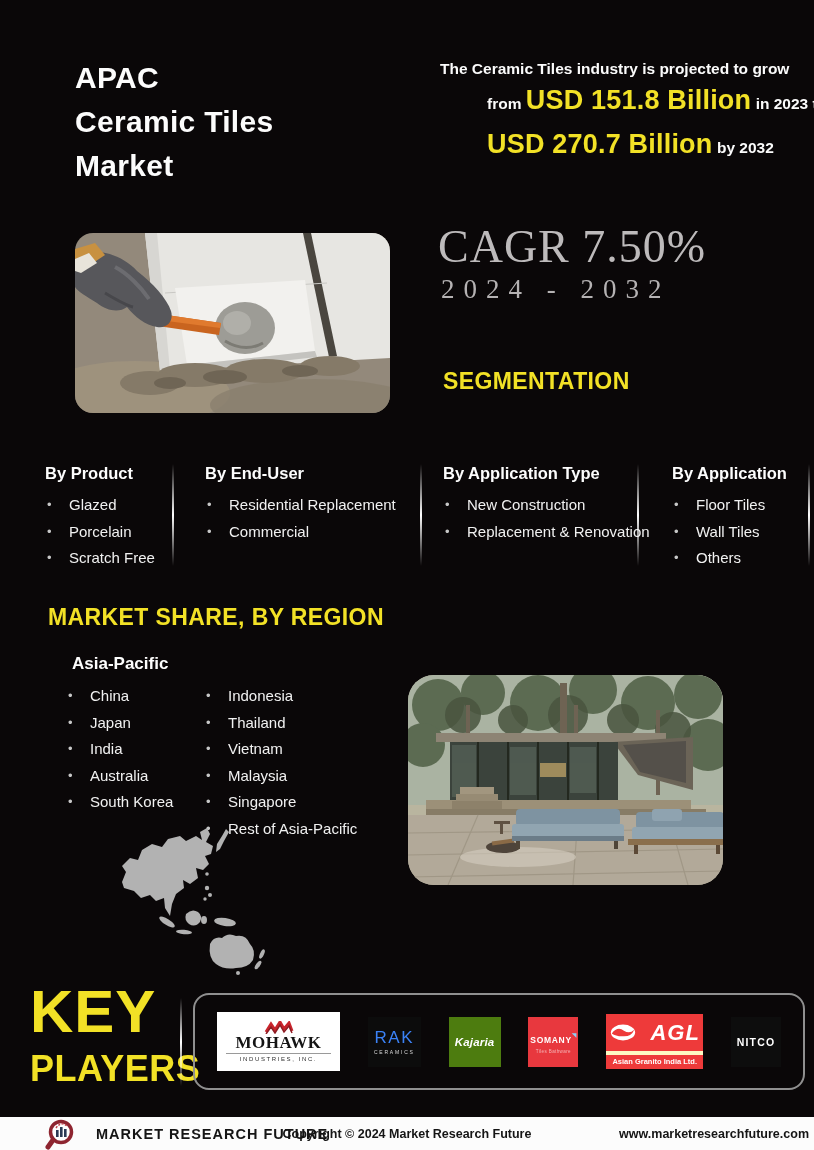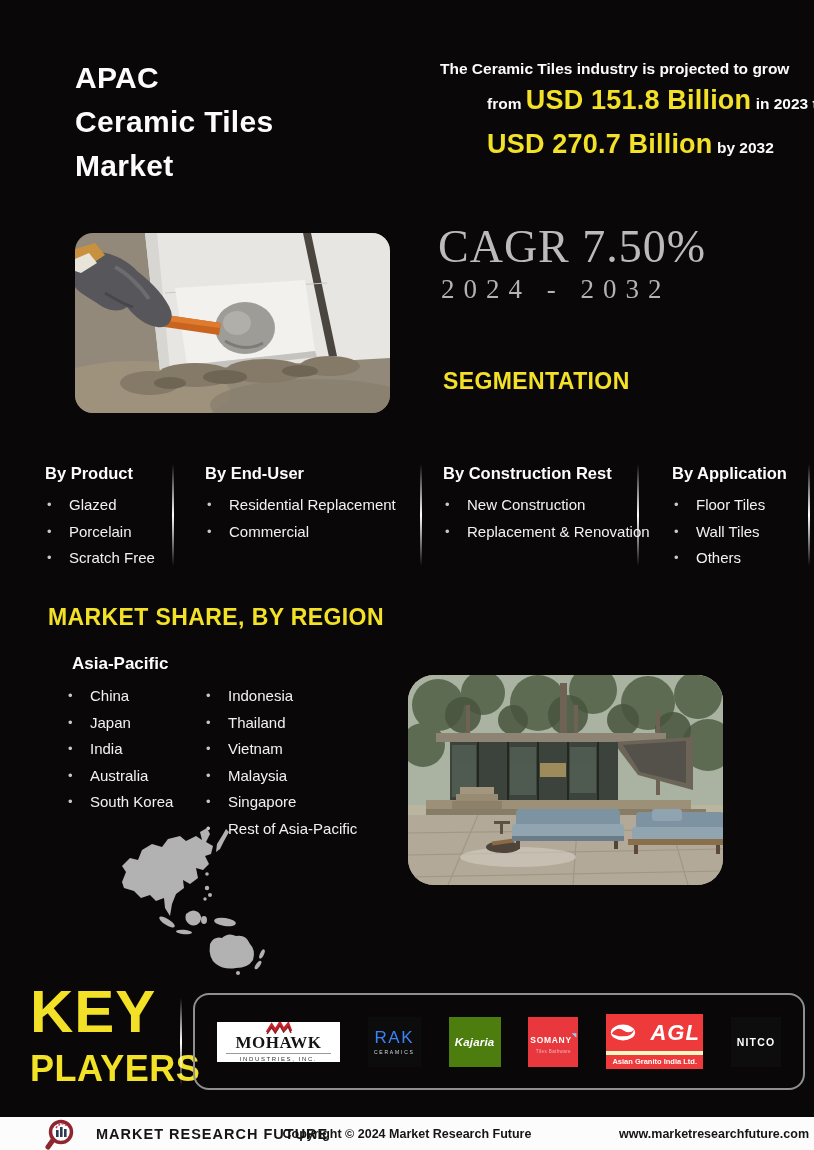"By Construction Rest" h3 { text: Construction Rest -> Application Type }
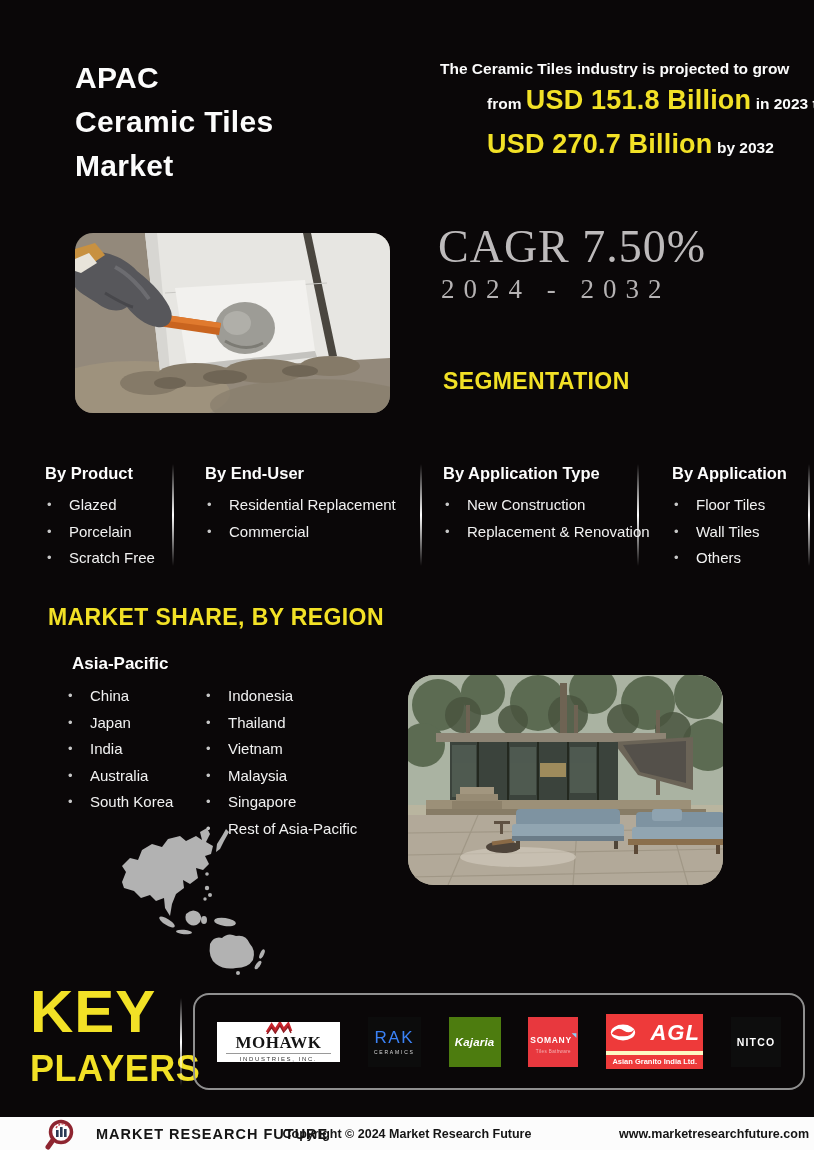"MOHAWK" .logo-mohawk { height: 40px -> 59px }
